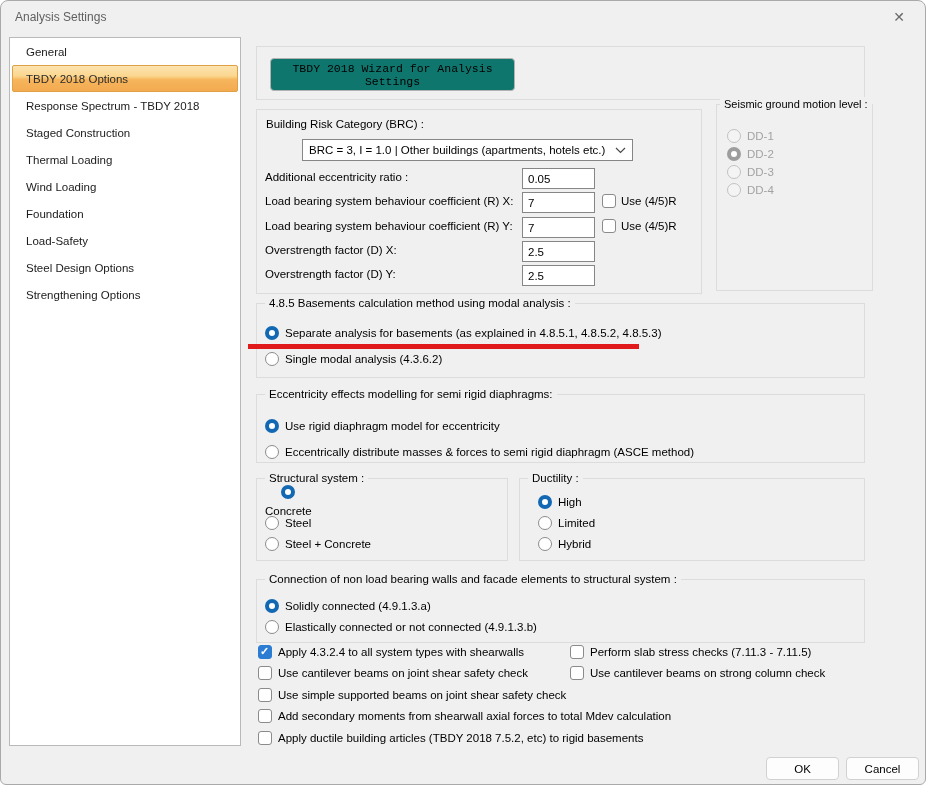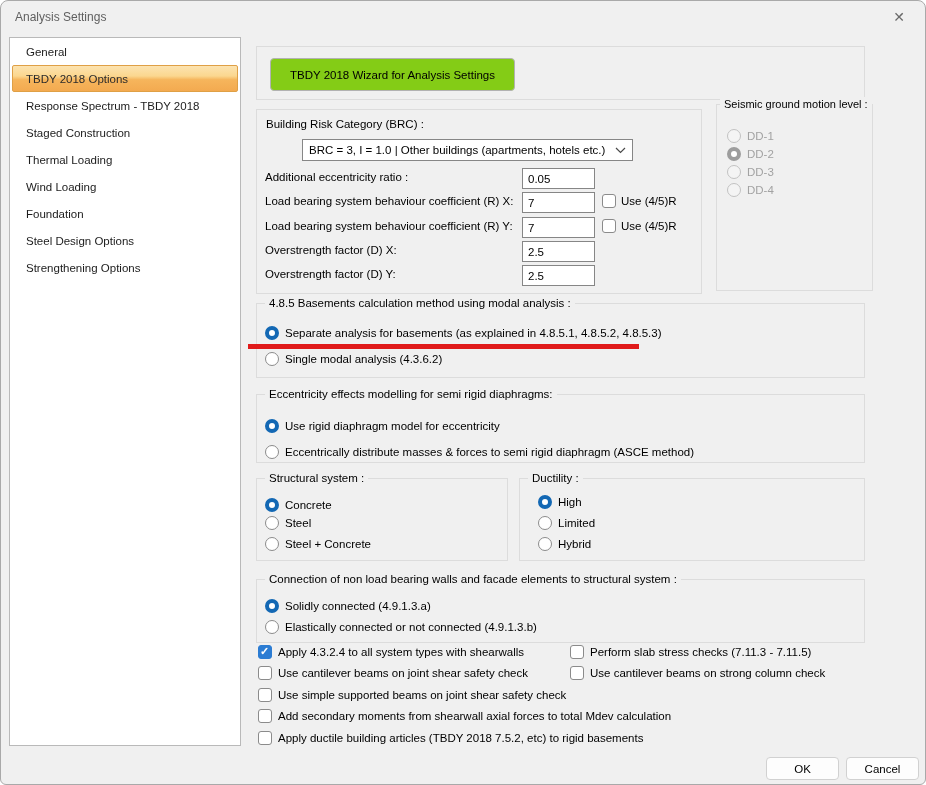"TBDY 2018 Wizard for Analysis" .wizard-btn { background: #84cc16 -> #0f766e; font-family: Liberation Sans, sans-serif -> Liberation Mono, monospace }
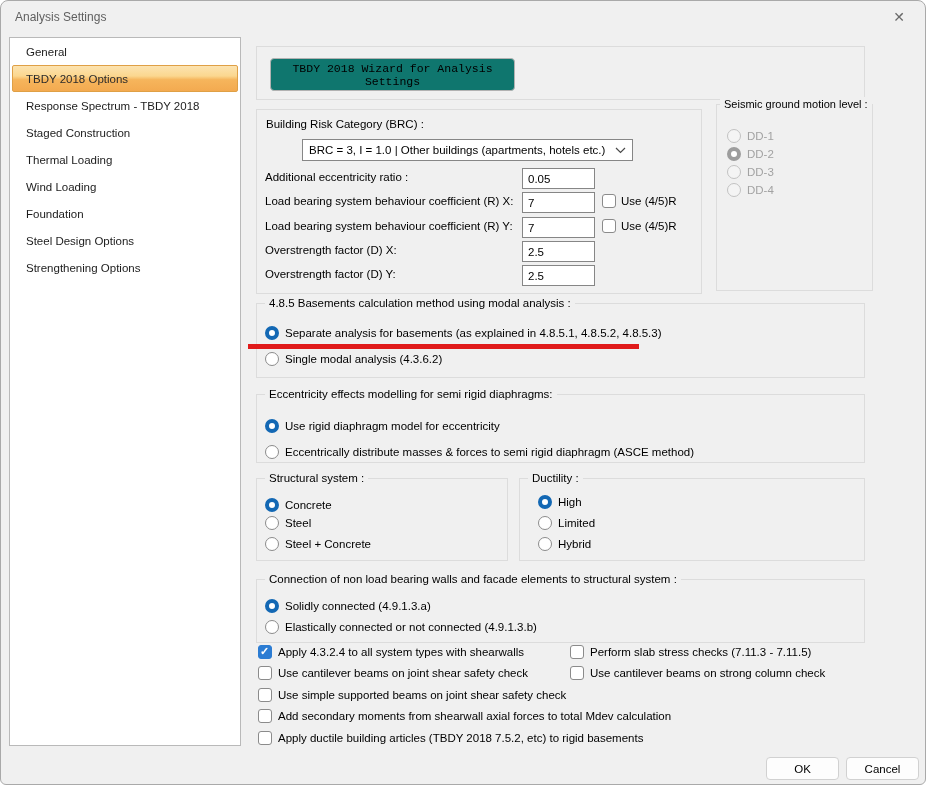"Load-Safety" div.side-item { html: none -> <div>Load-Safety</div> }
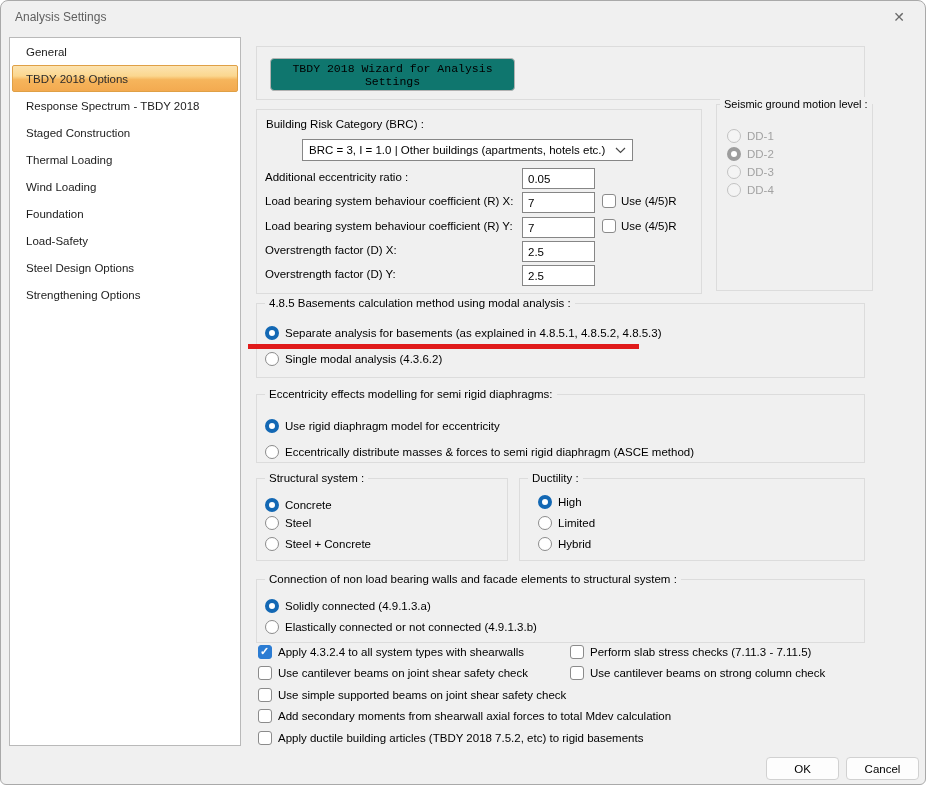"Concrete" span.opt { flex-direction: none -> column; top: 19px -> 6px }
